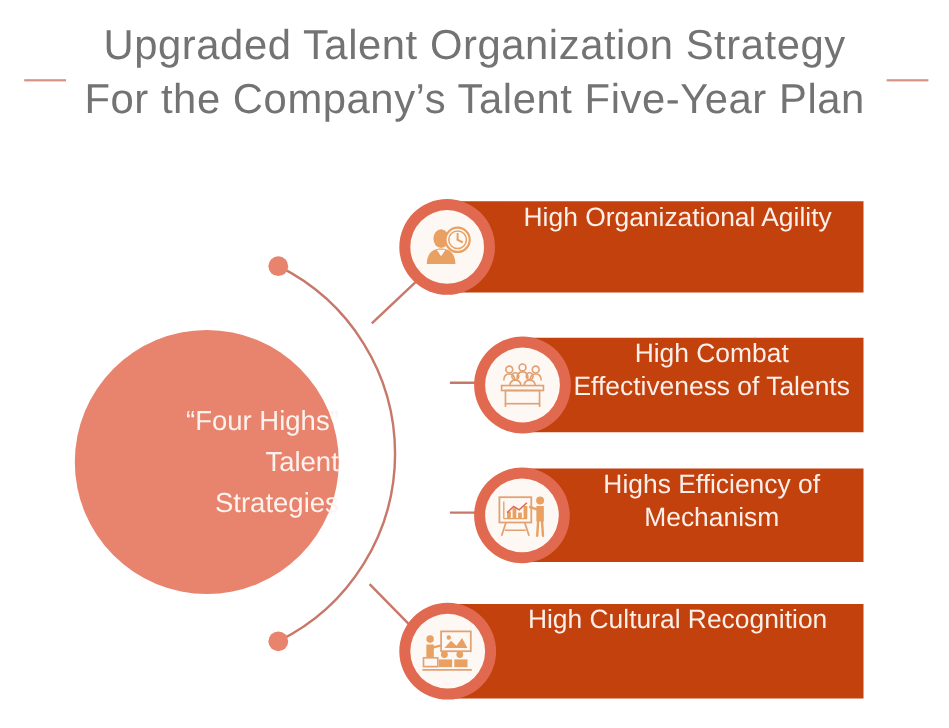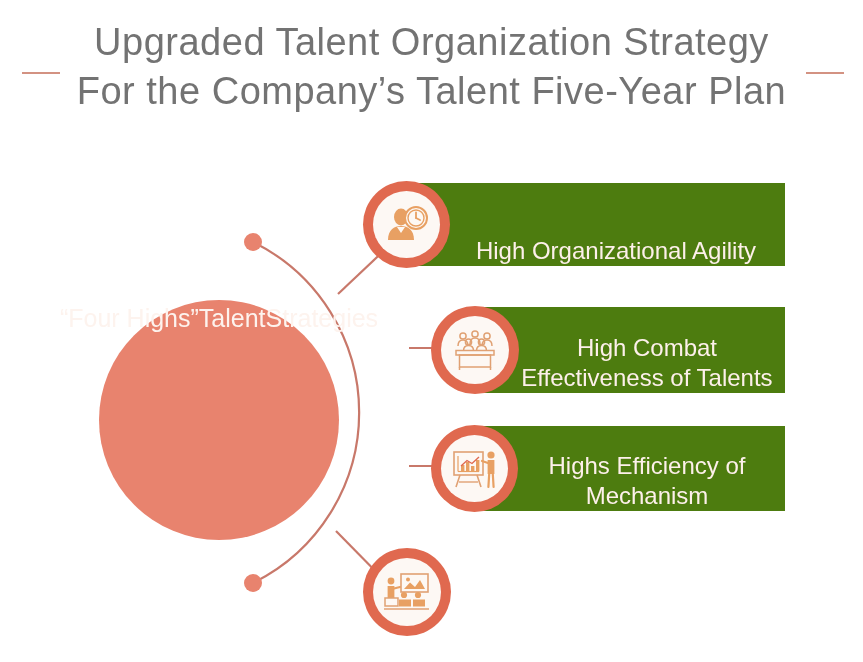"High Organizational Agility" .bar { align-items: flex-end -> flex-start; background: #4d7c0f -> #c2410c }
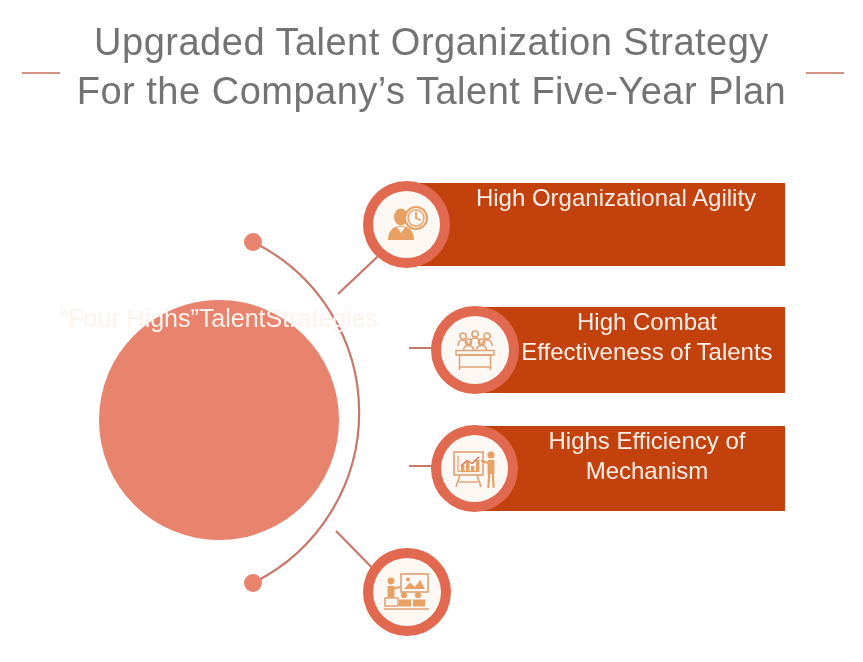"“Four Highs”" #hub-circle { align-items: flex-start -> flex-end; flex-direction: row -> column; left: 99px -> 68px }
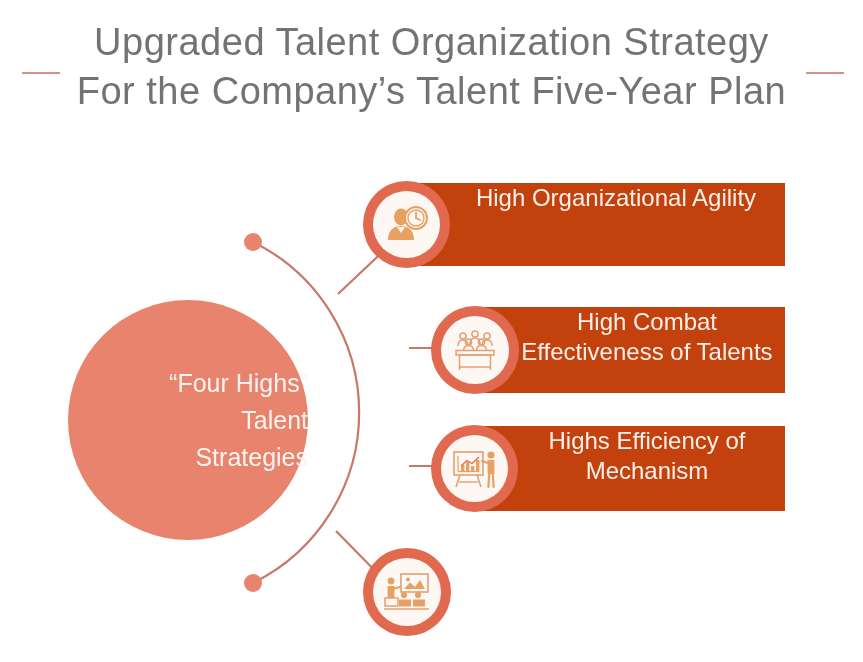"High Cultural Recognition" div.bar { html: none -> <div> <div>High Cultural Recognition</div> </div> }
